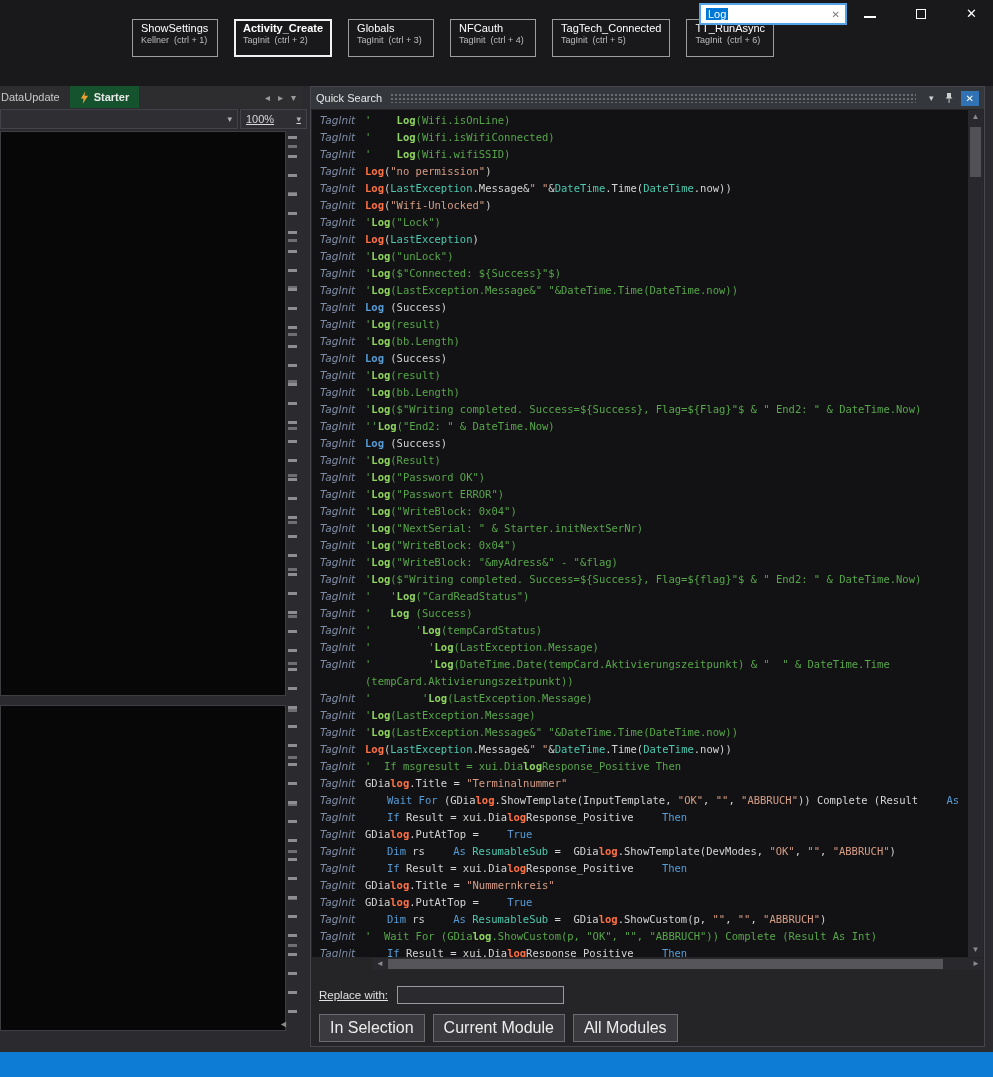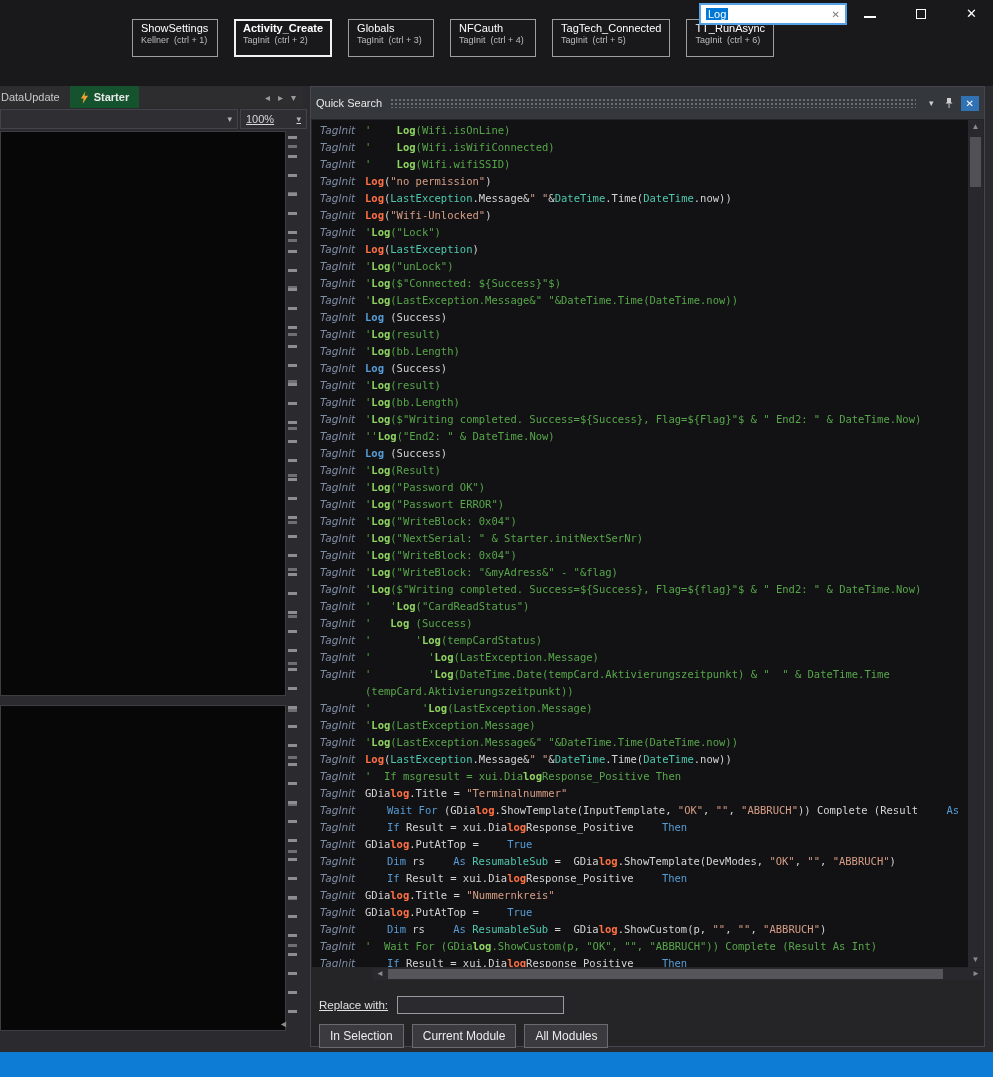"Quick Search" .qs-titlebar { height: 32px -> 22px }
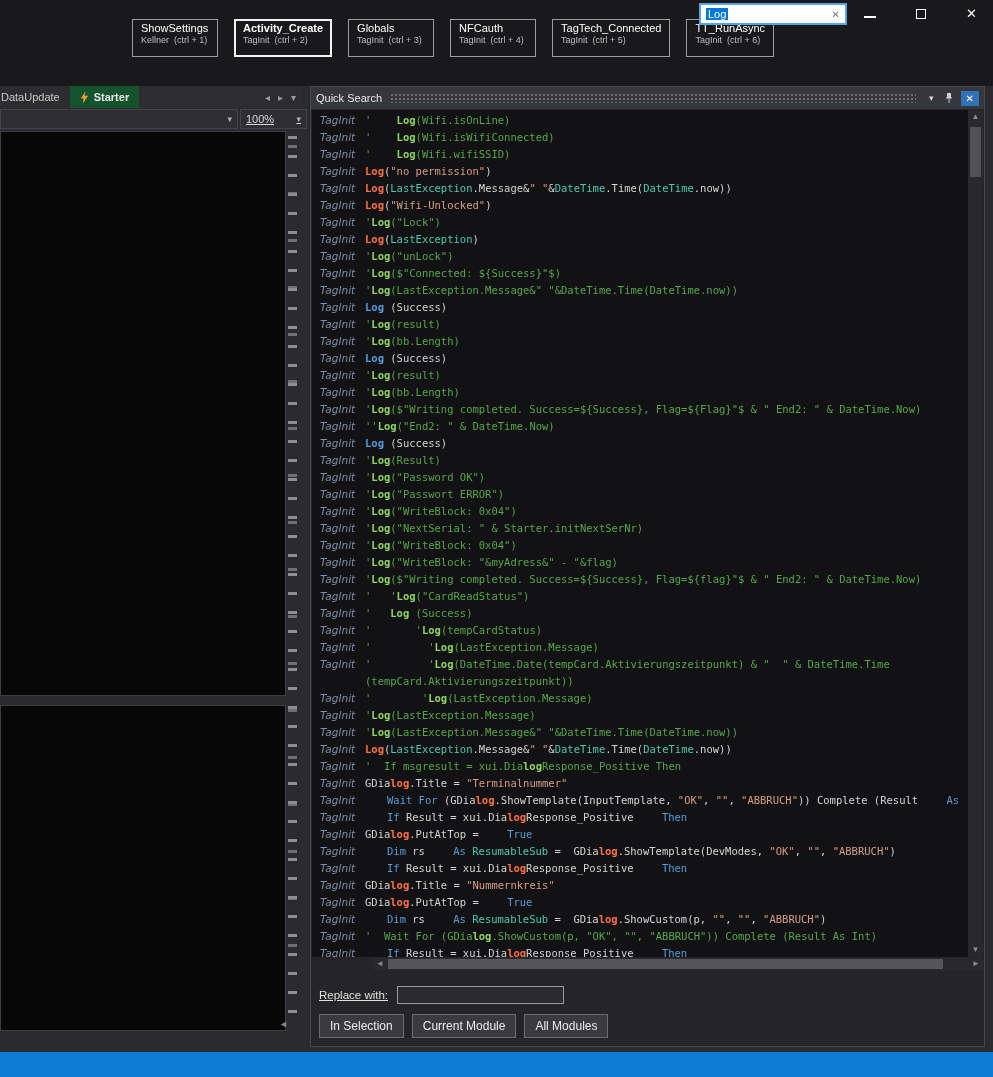"In Selection" .qs-btn { font-size: 12px -> 16px }
